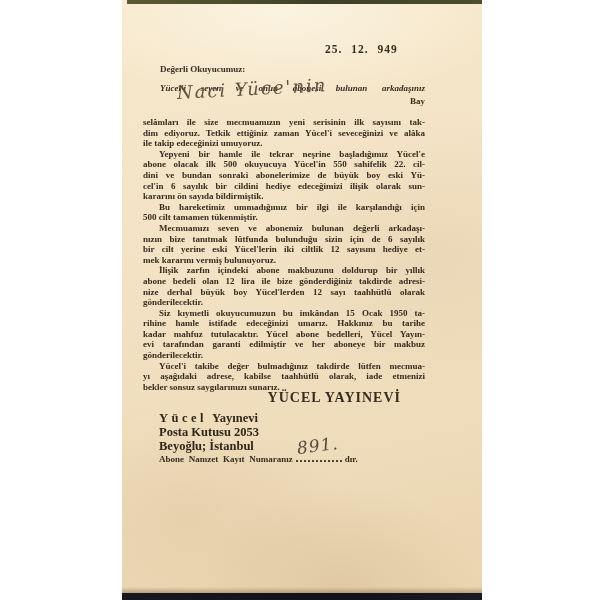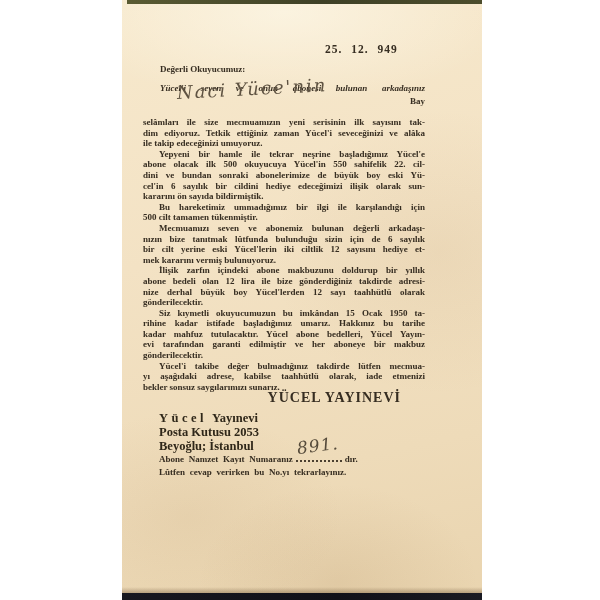"rihine kadar istifade başladığımız" div.bline { text: kadar istifade başladığımız -> hamle istifade edeceğinizi }
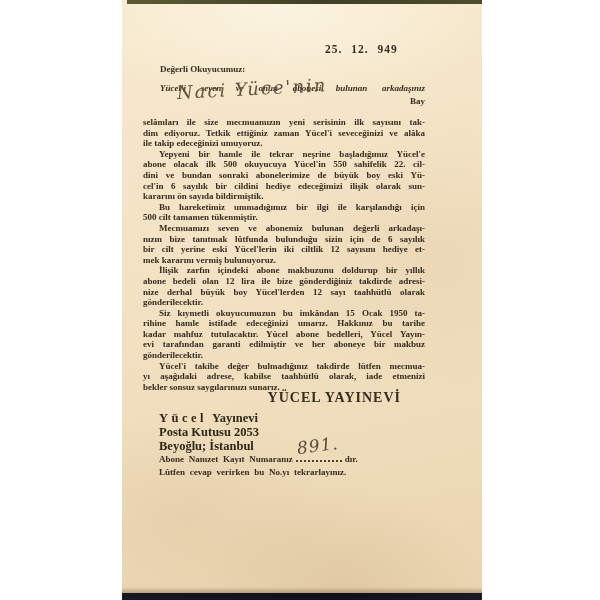"Lûtfen cevap verirken bu No.yı" div { html: <div>Lûtfen cevap verirken bu No.yı tekrarlayınız.</div> -> none }
